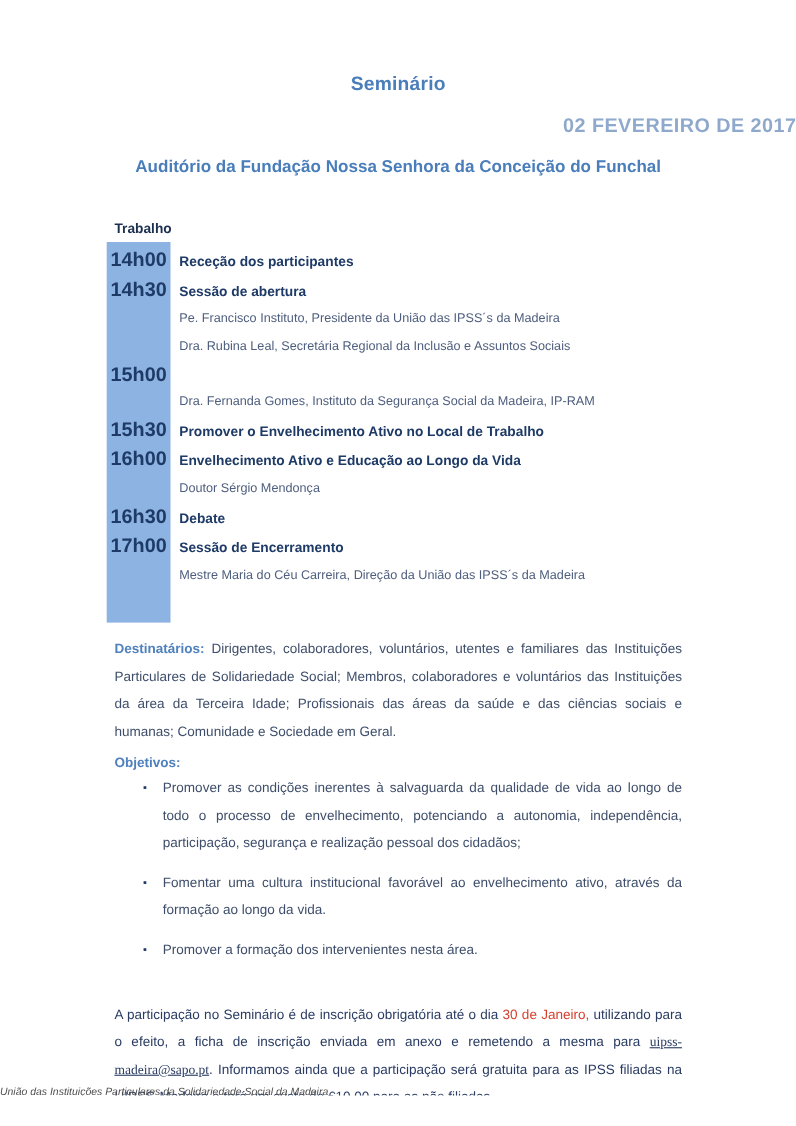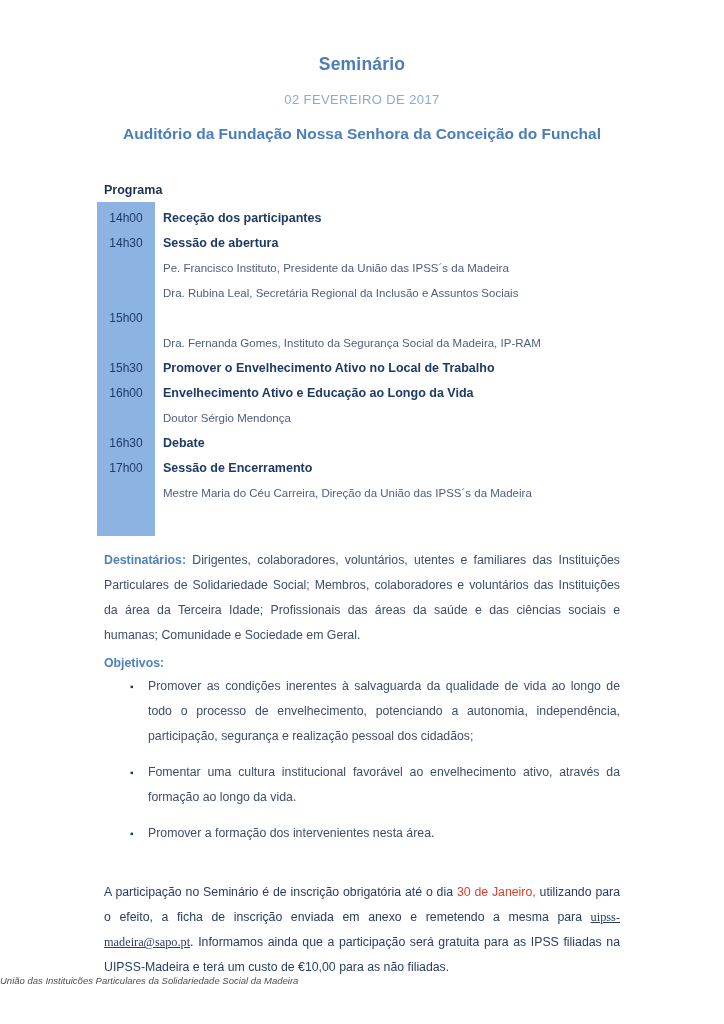"Seminário" .page { margin: 0 auto -> 12px auto }
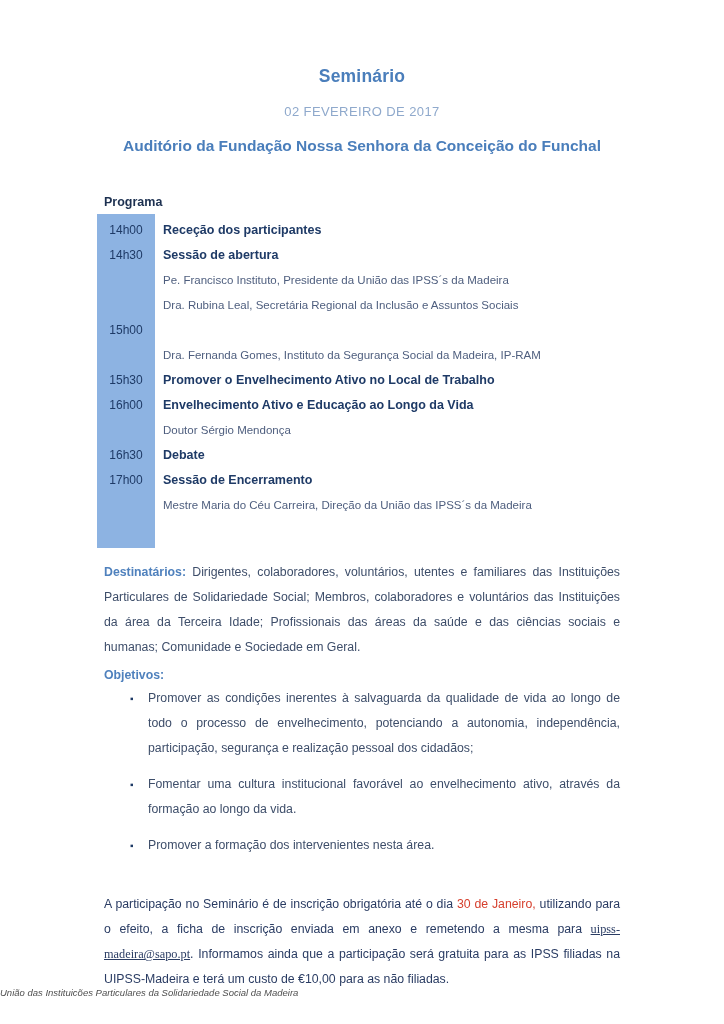"02 FEVEREIRO DE 2017" .doc-header .t3 { font-size: 13px -> 18px; font-weight: normal -> bold; text-align: none -> right }
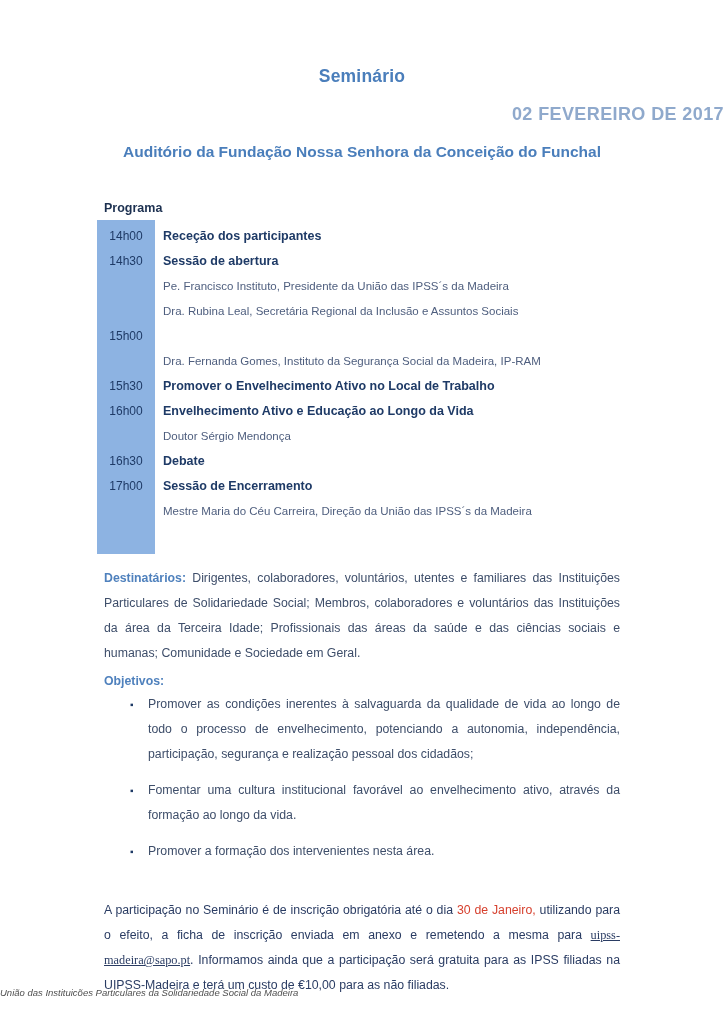"Programa" div.program-heading { text: Programa -> Trabalho }
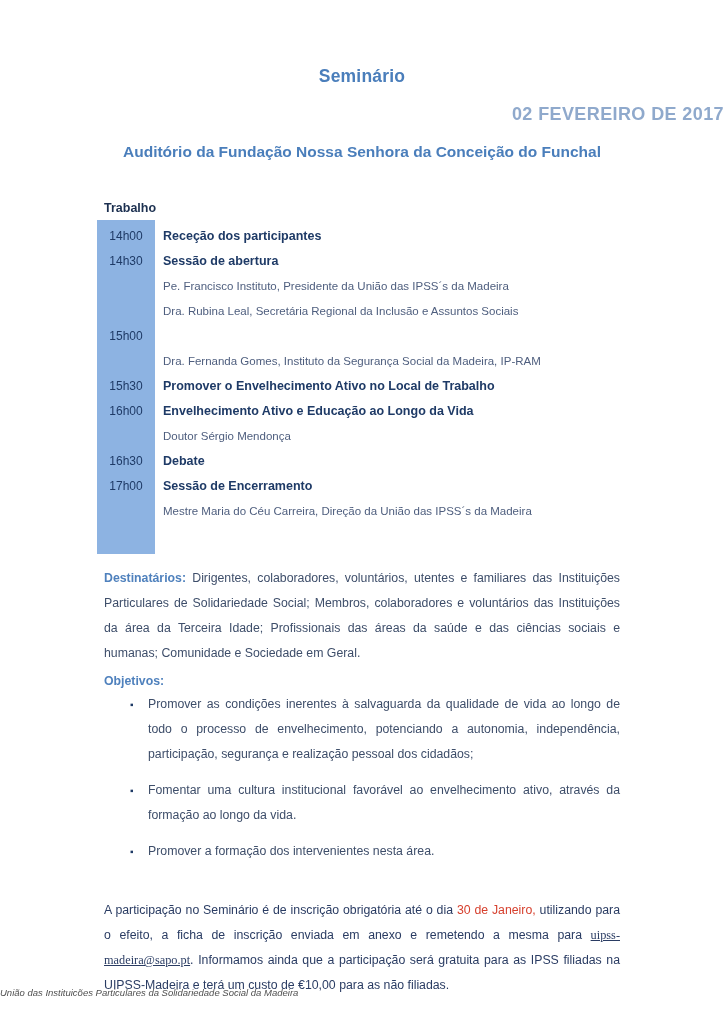"14h00" .ptime { font-size: 12px -> 18px; font-weight: normal -> bold }
